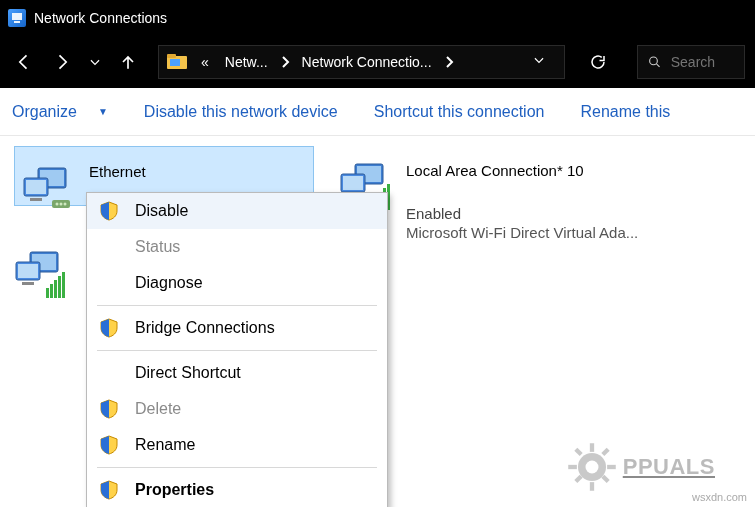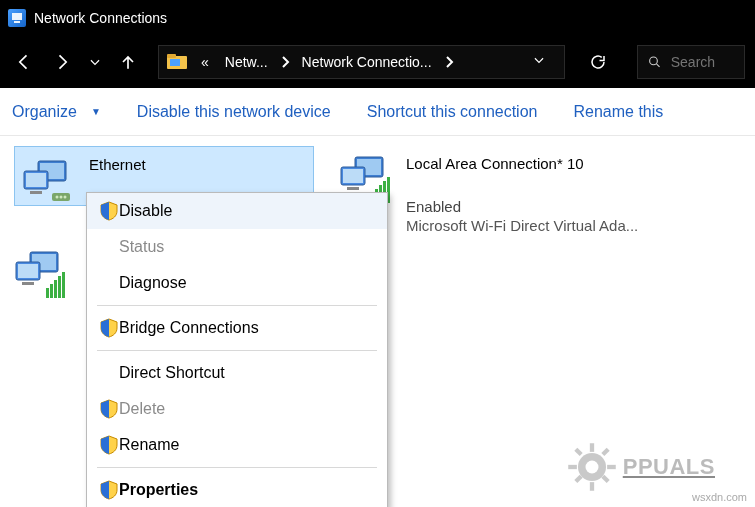"Organize" .cmd { gap: 14px -> 21px }
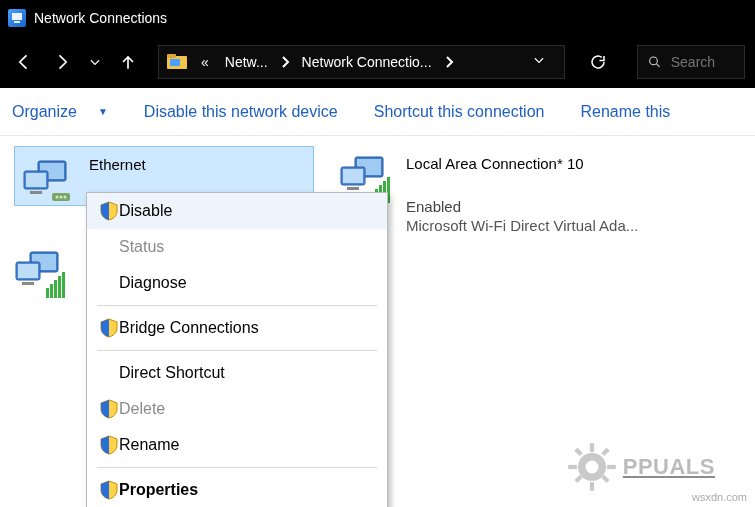"Ethernet" .conn-item { padding: 9px 6px -> 16px 6px }
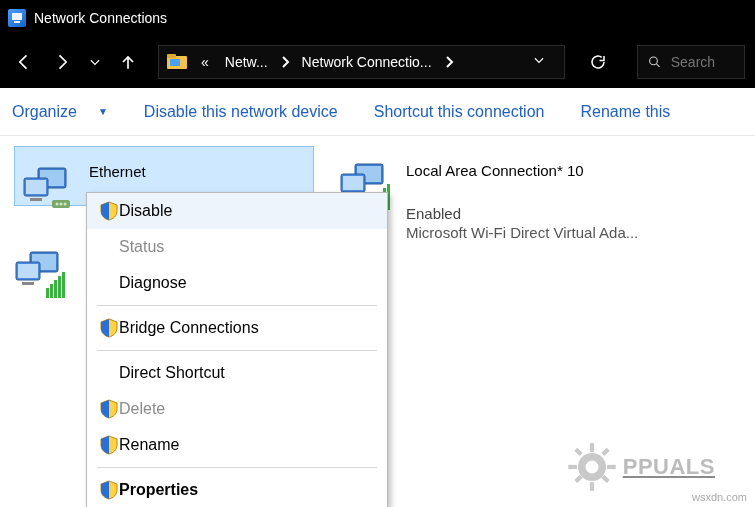"Disable" .ctx-row { gap: 0 -> 16px }
